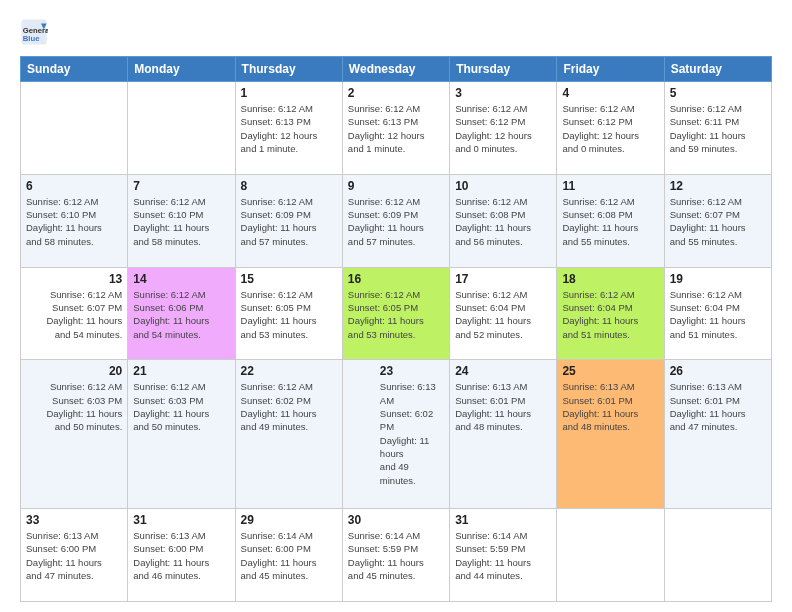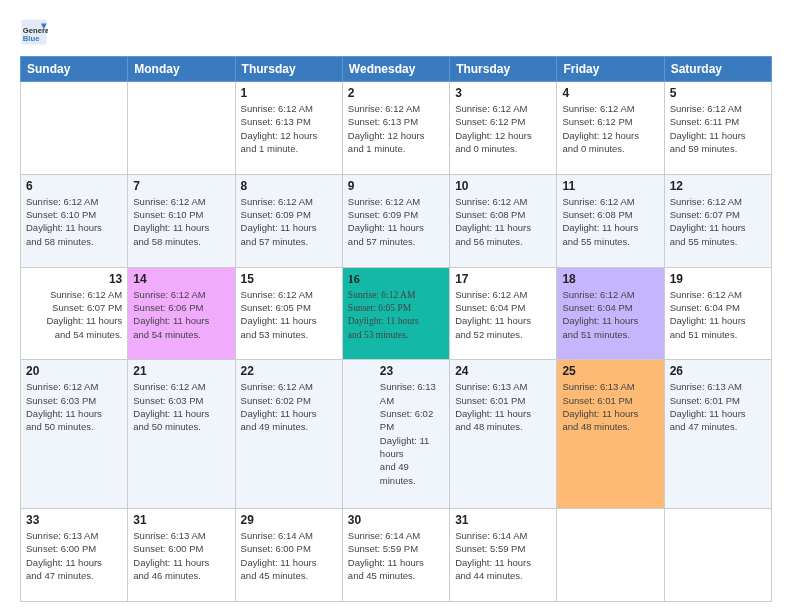"16" td { background: #14b8a6 -> #bef264; font-family: Liberation Serif, serif -> none }
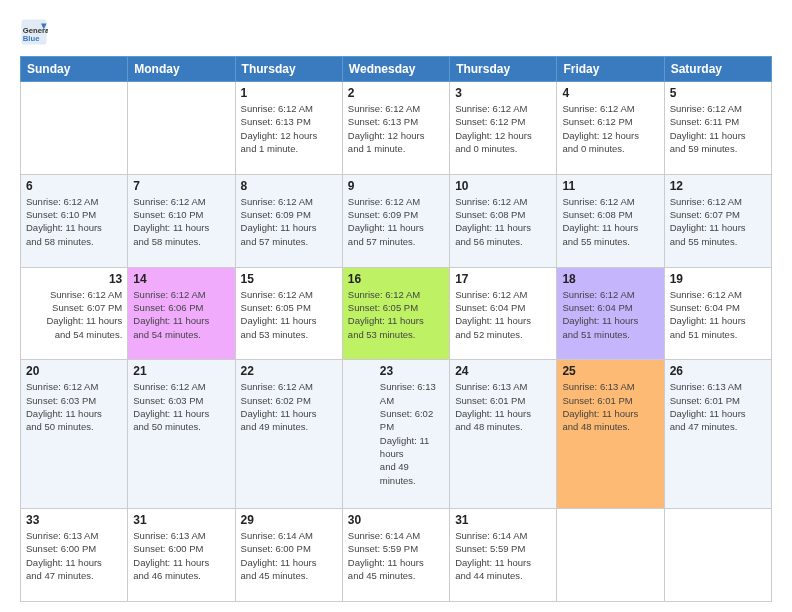"18" td { background: #c4b5fd -> #bef264 }
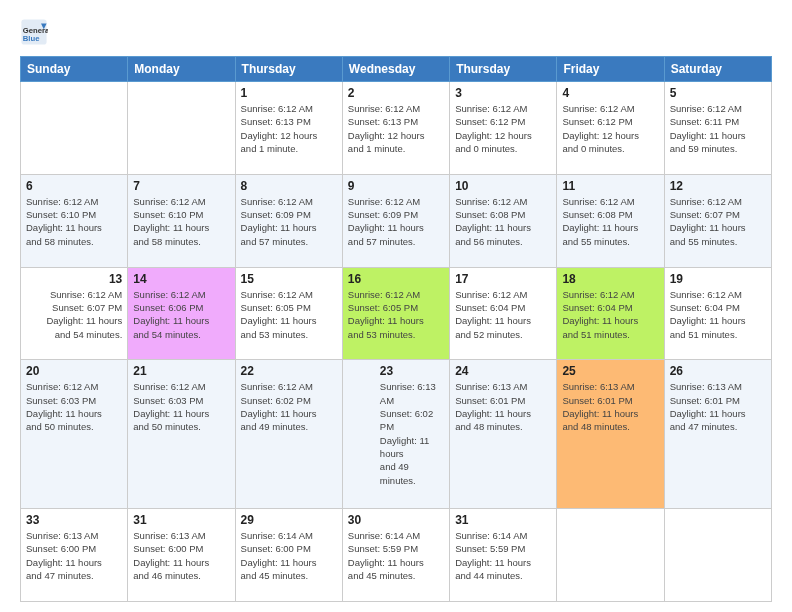"20" td { text-align: none -> right }
